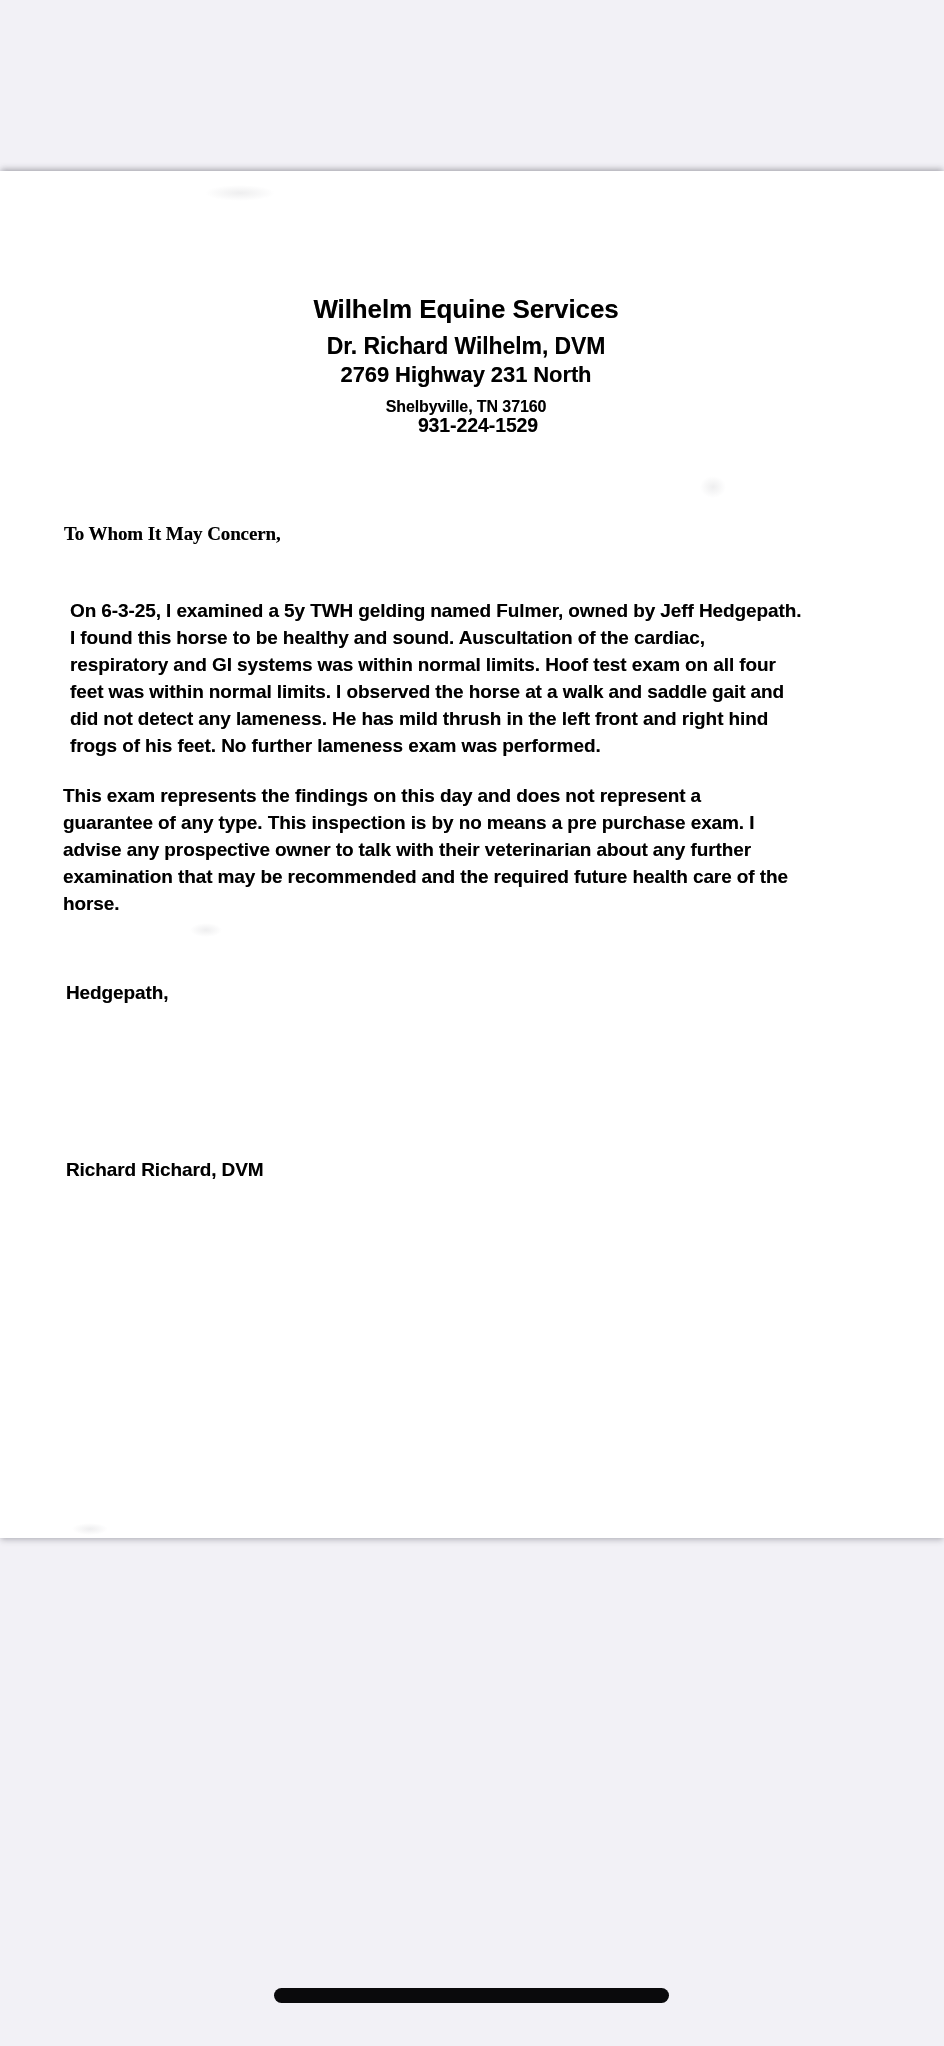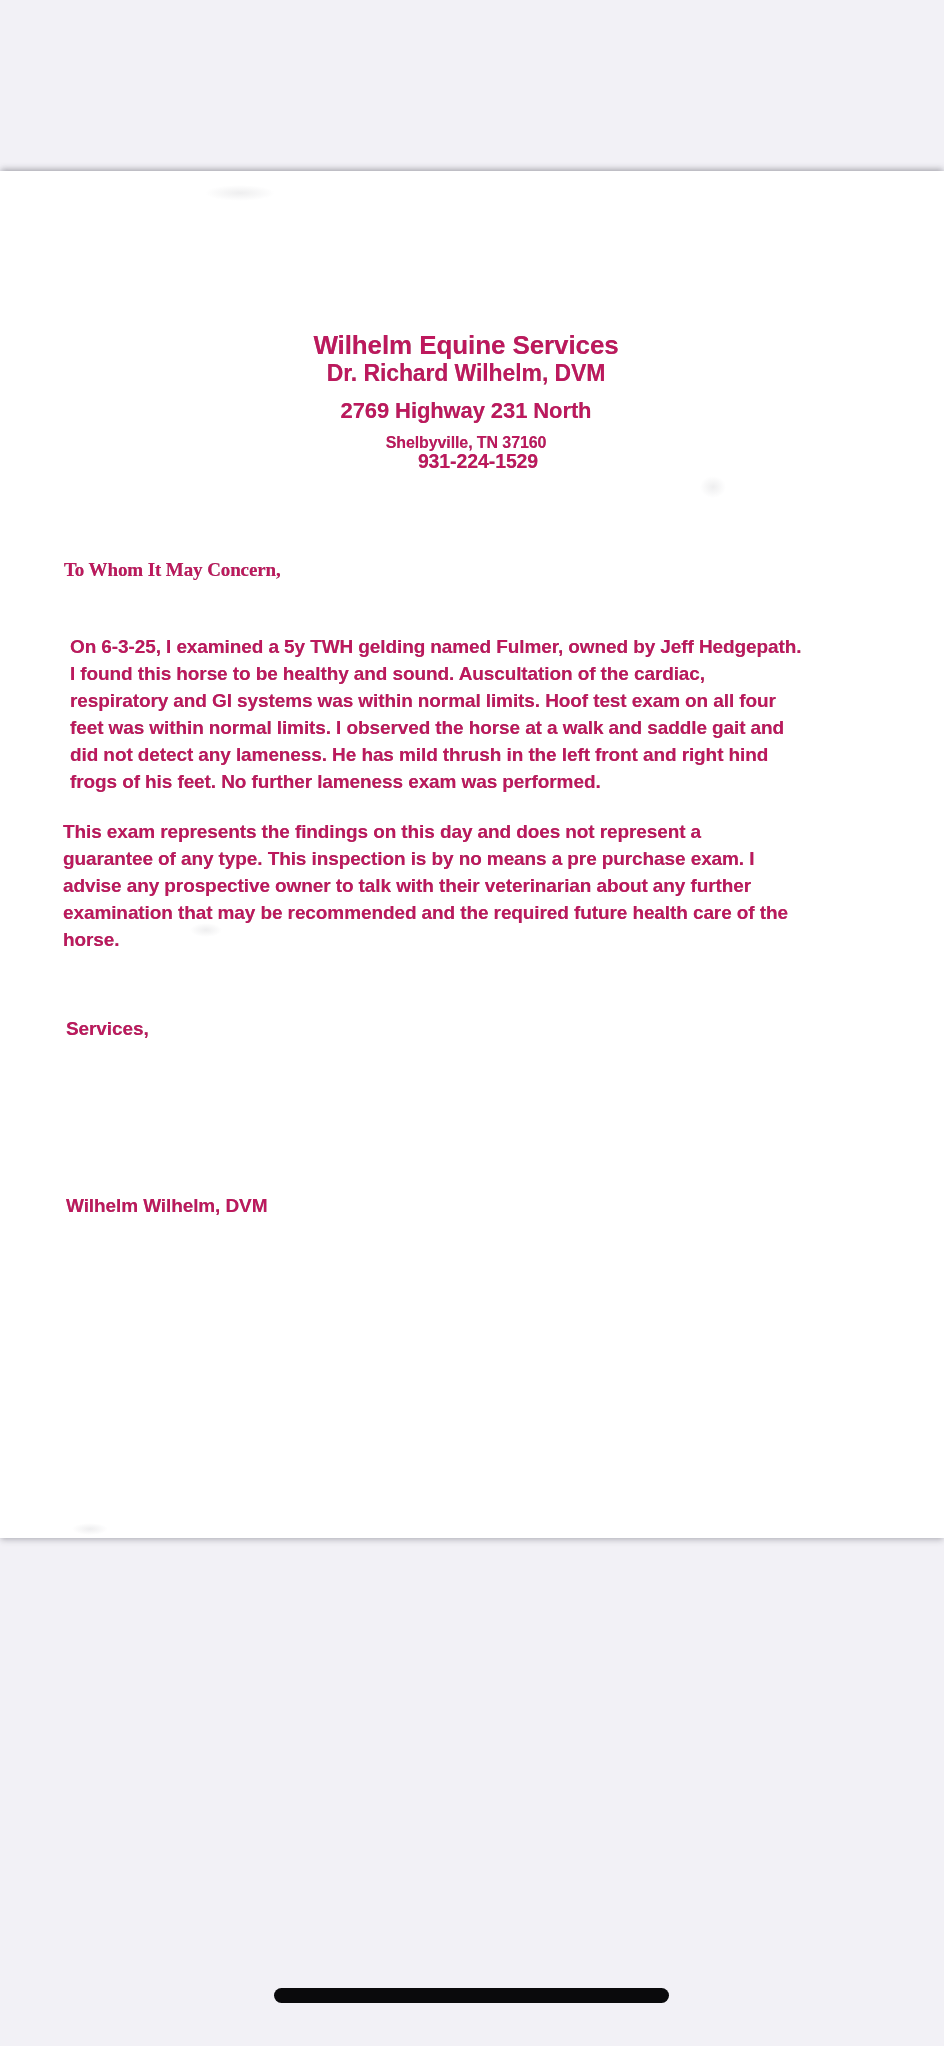"Wilhelm Equine Services" .letter-text { color: #be185d -> #000000; margin-top: 36px -> none }
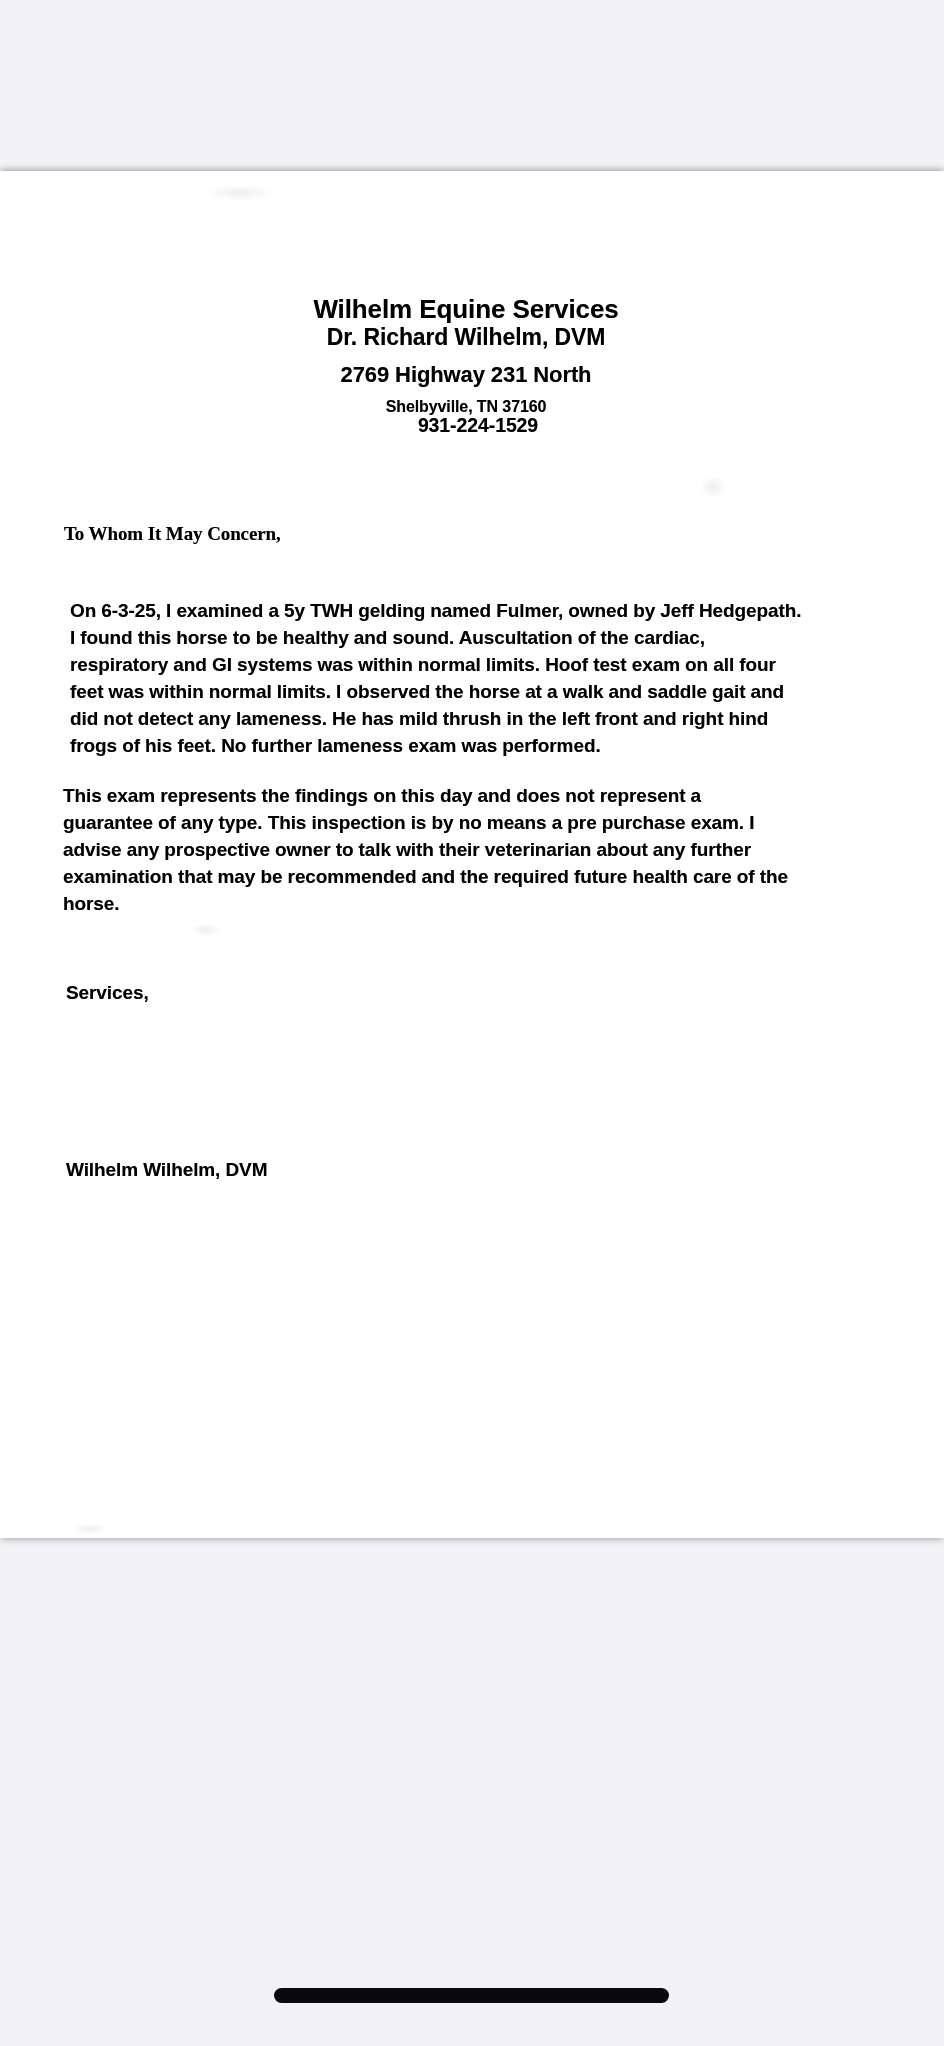"Dr. Richard Wilhelm, DVM" .lh-doctor { top: 153px -> 162px }
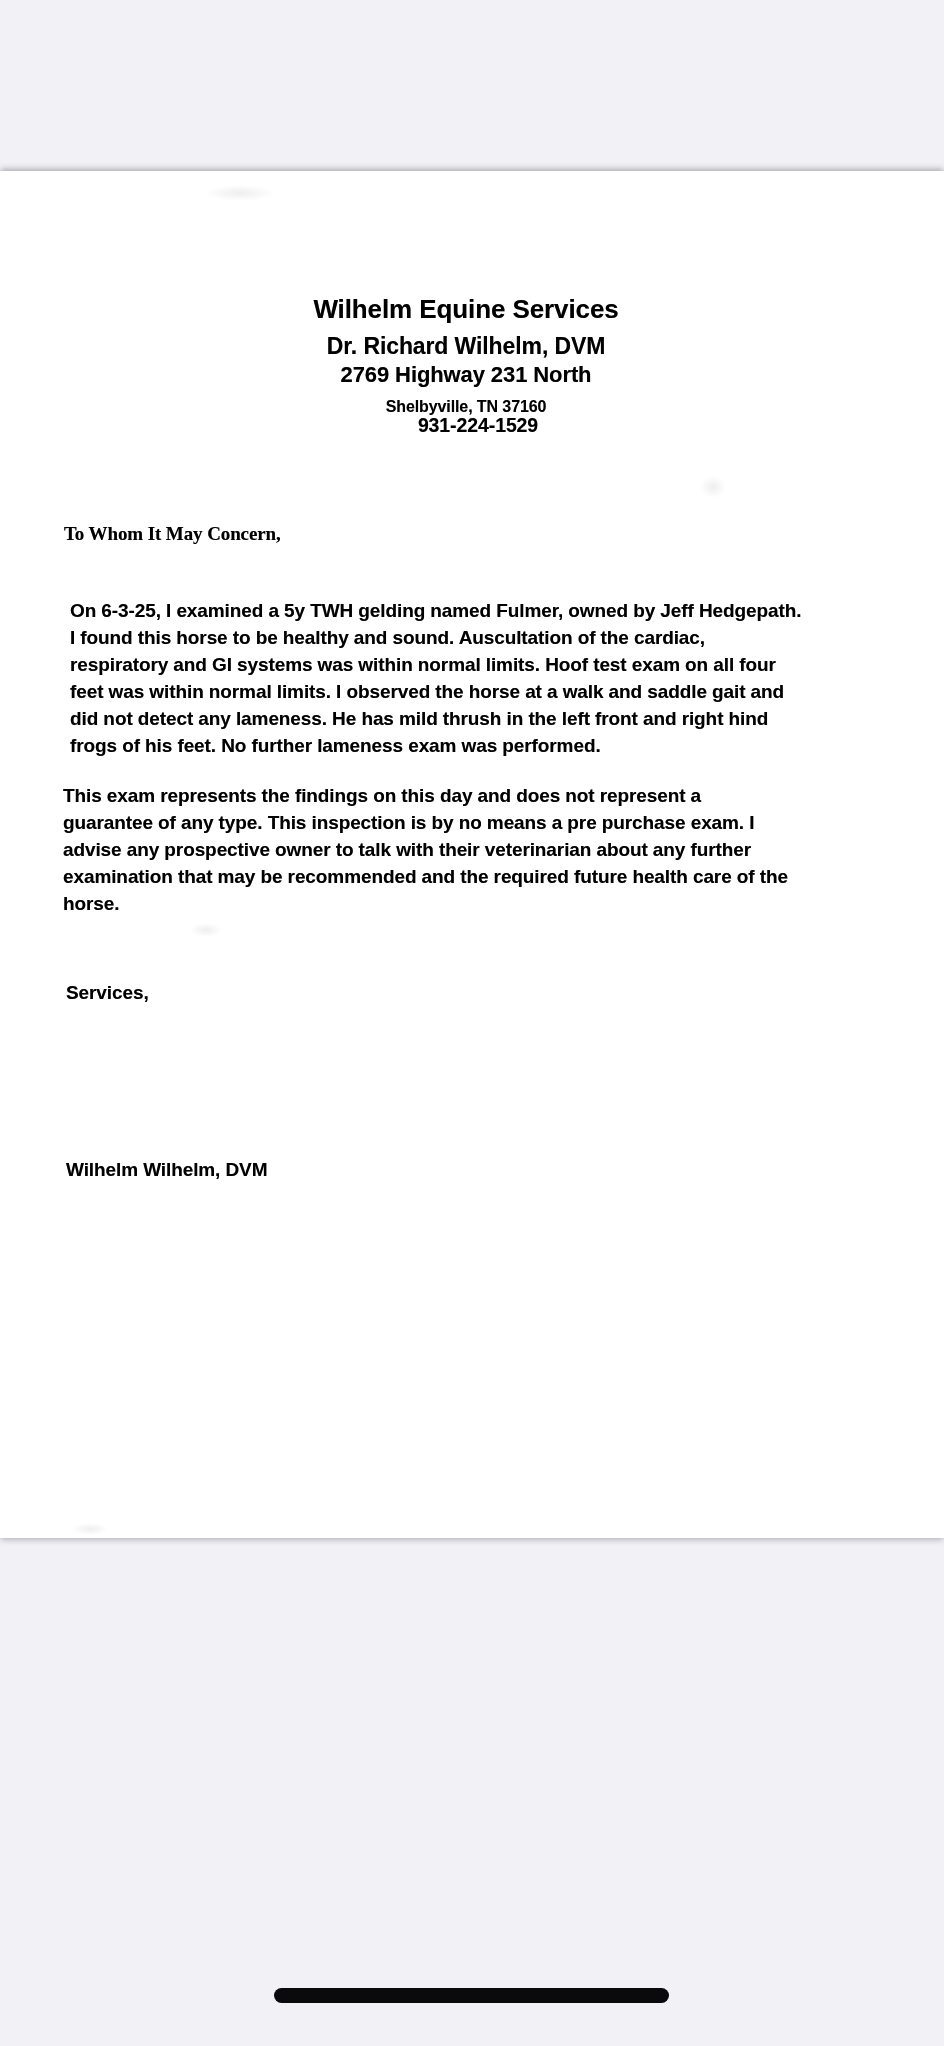"Services," div.letter-text { text: Services -> Hedgepath }
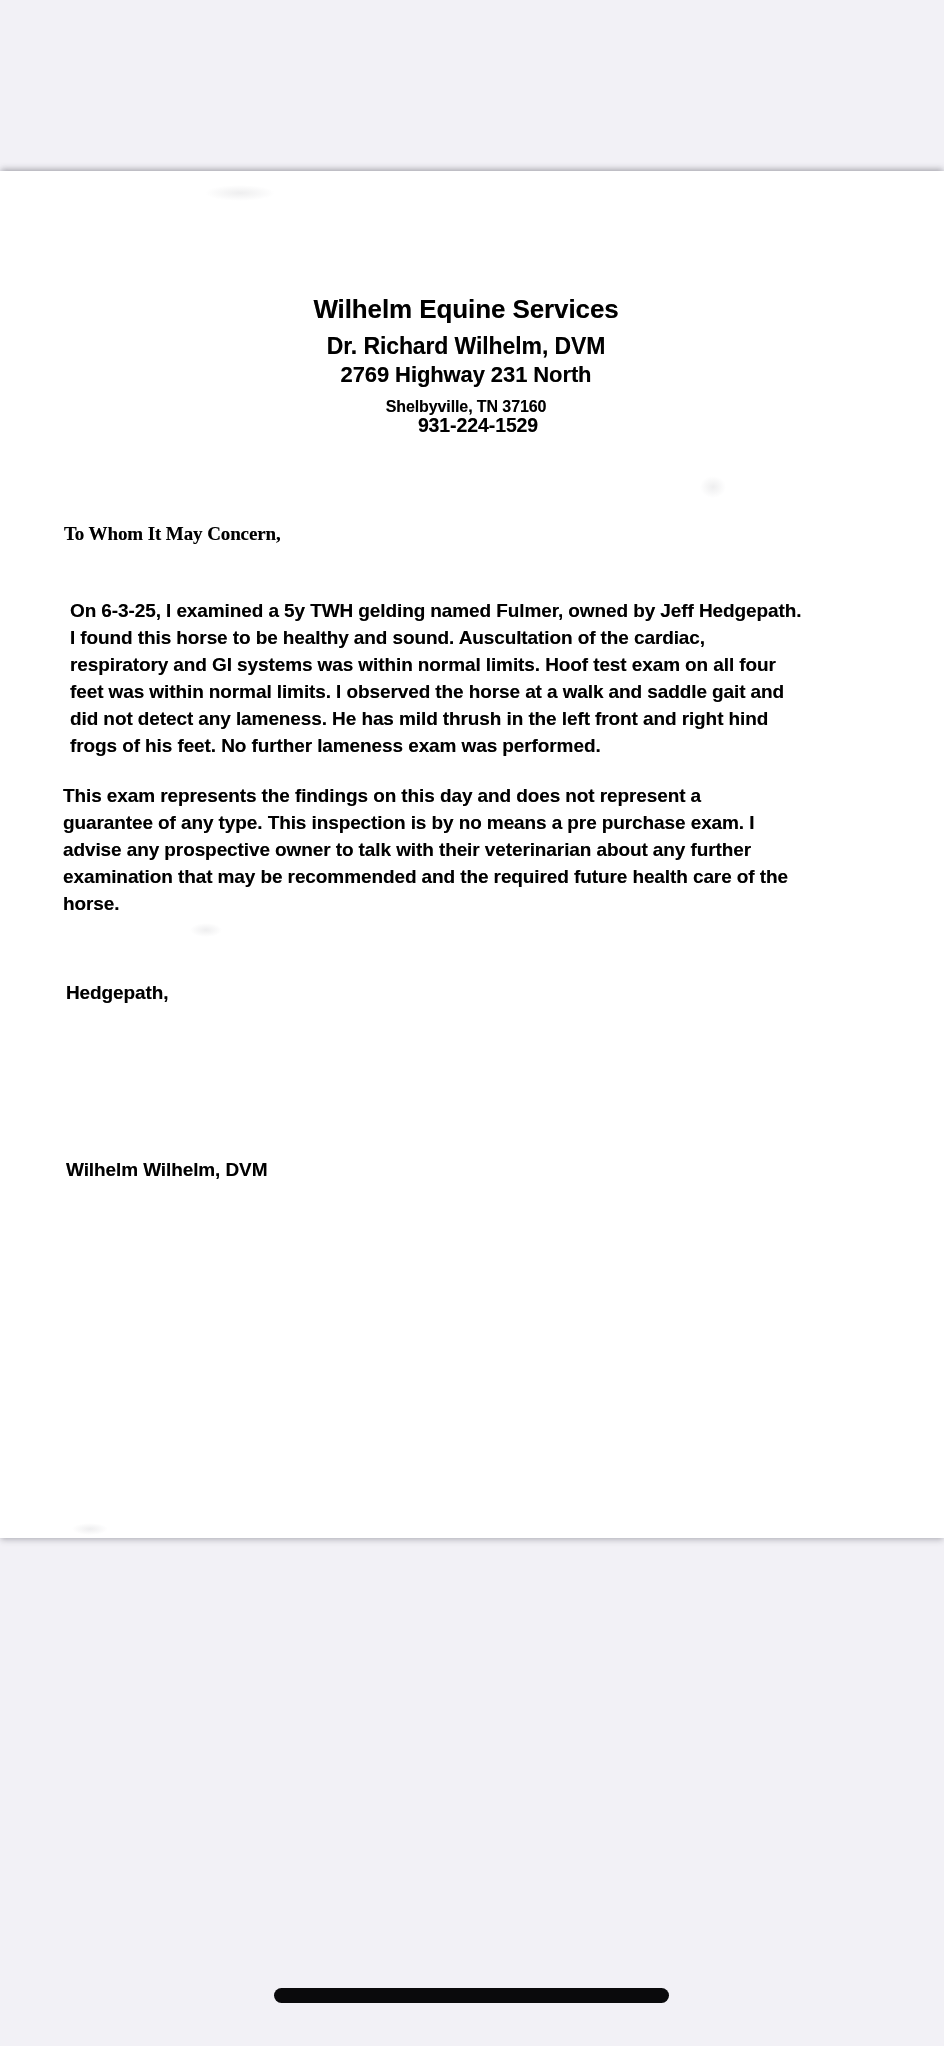"Wilhelm Wilhelm, DVM" div.letter-text { text: Wilhelm Wilhelm -> Richard Richard }
